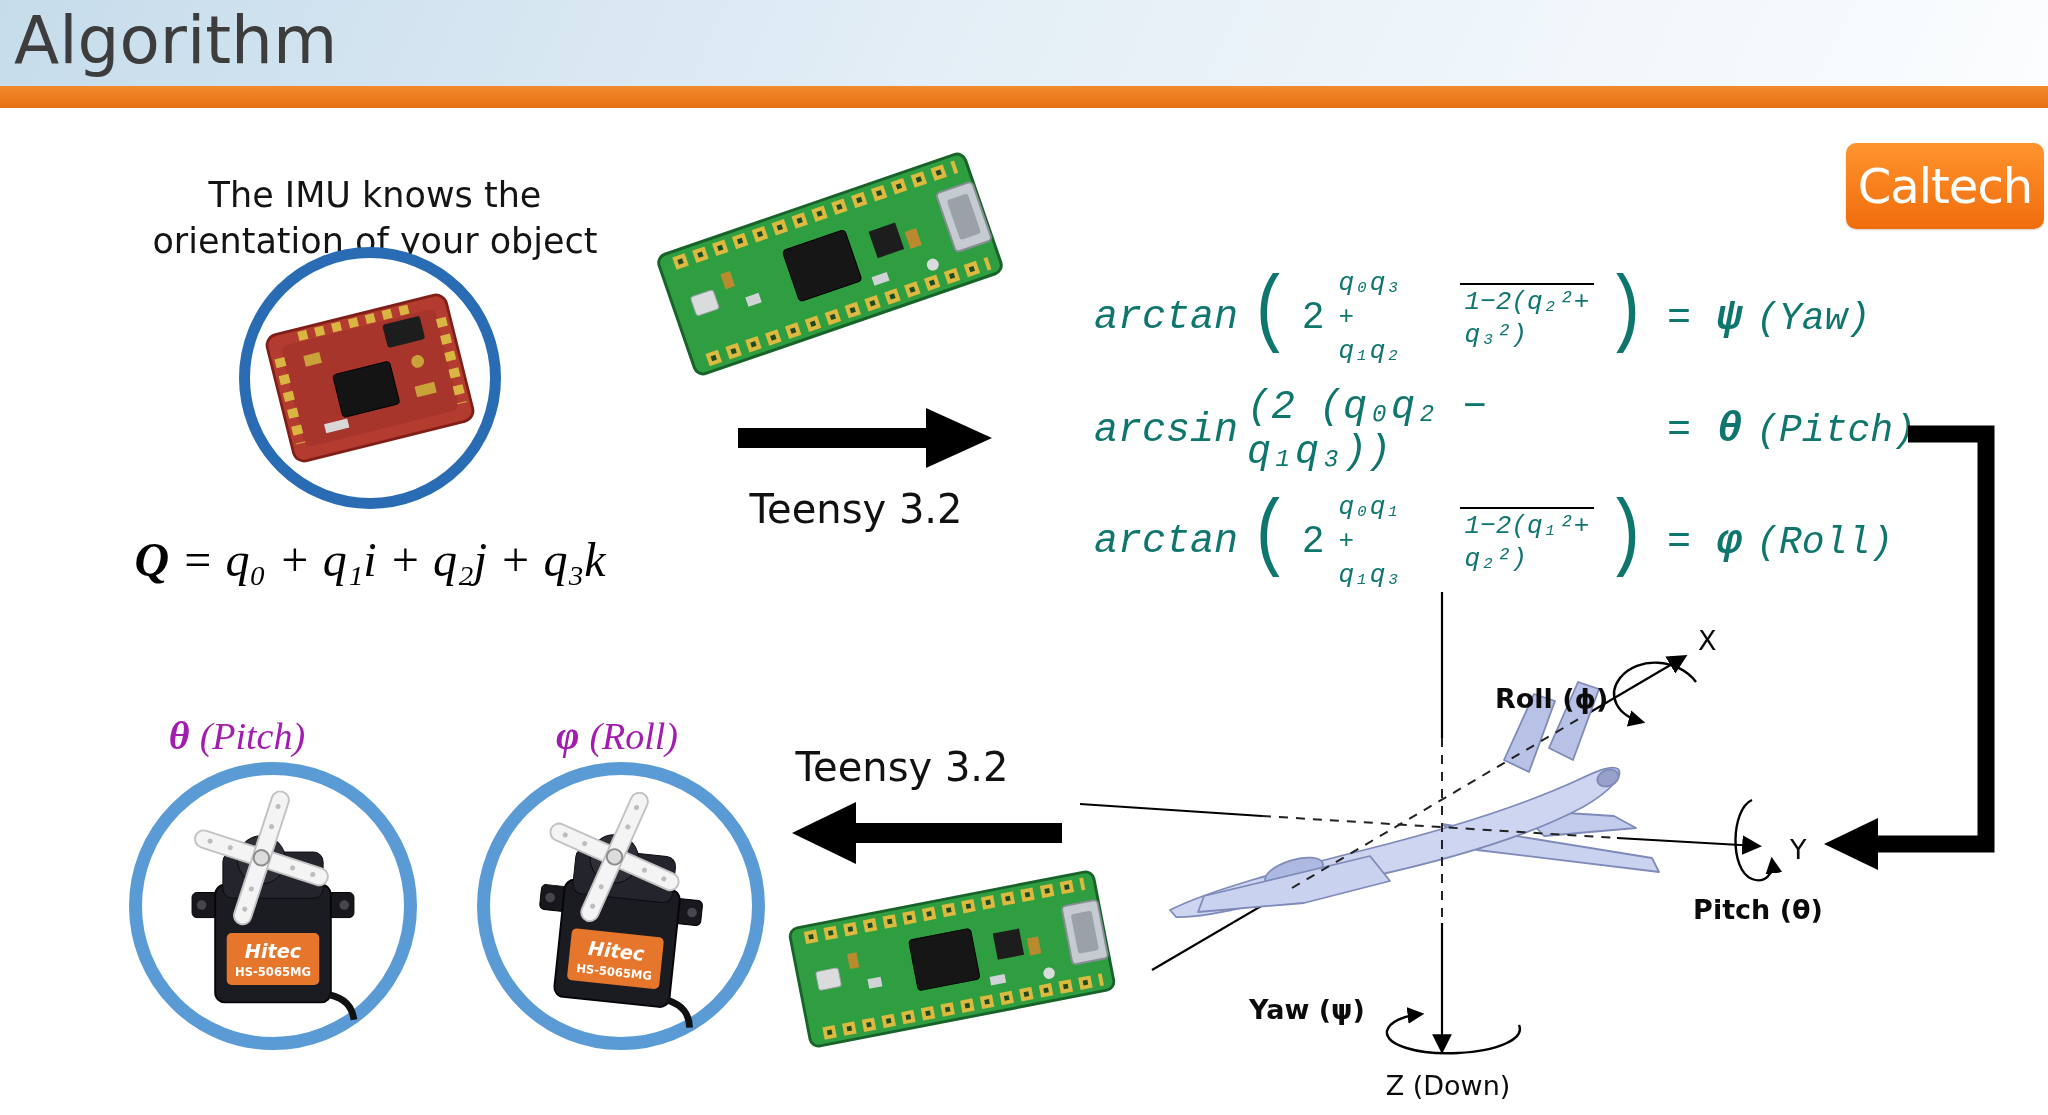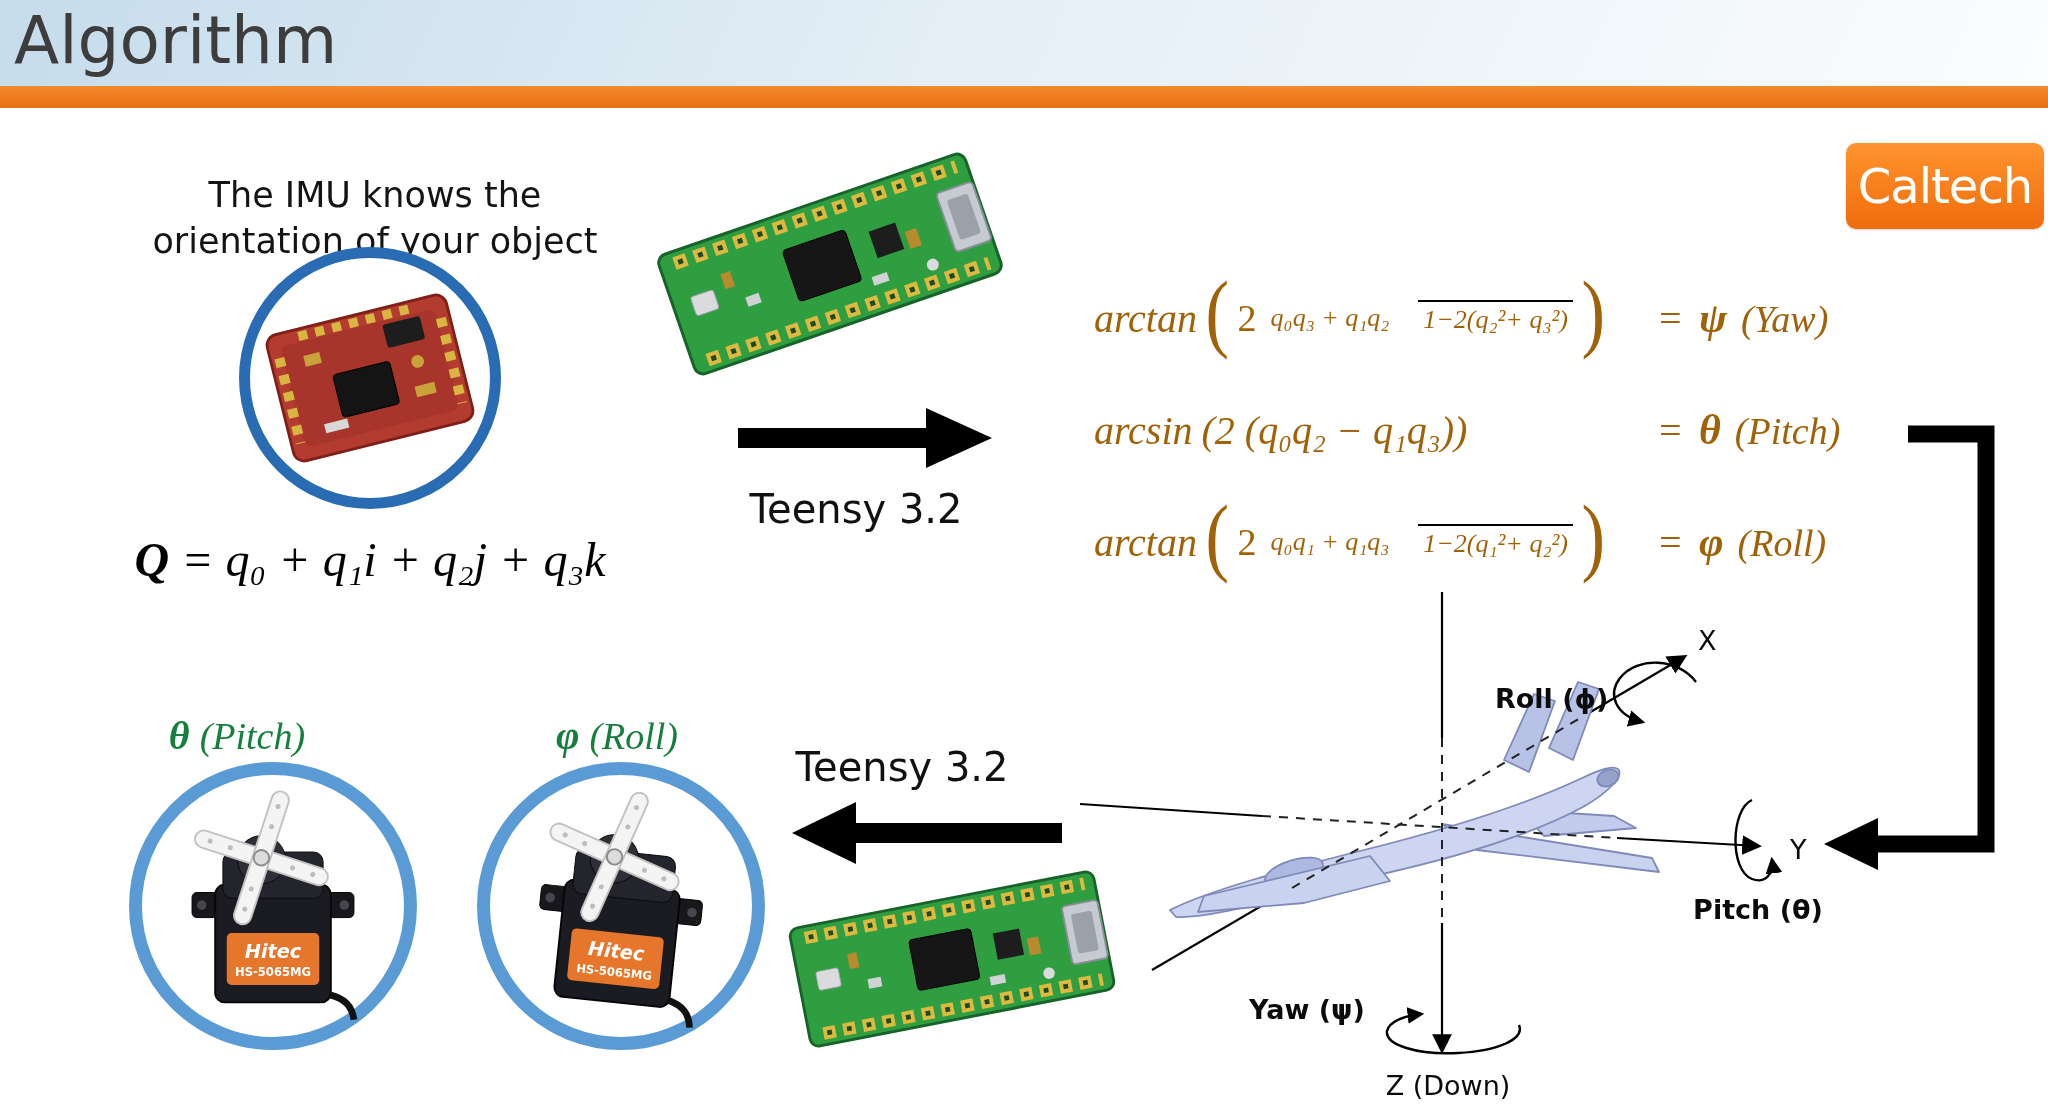"arctan" .eq-row { color: #a16207 -> #0f766e; font-family: Liberation Serif, serif -> Liberation Mono, monospace; gap: none -> 9px }
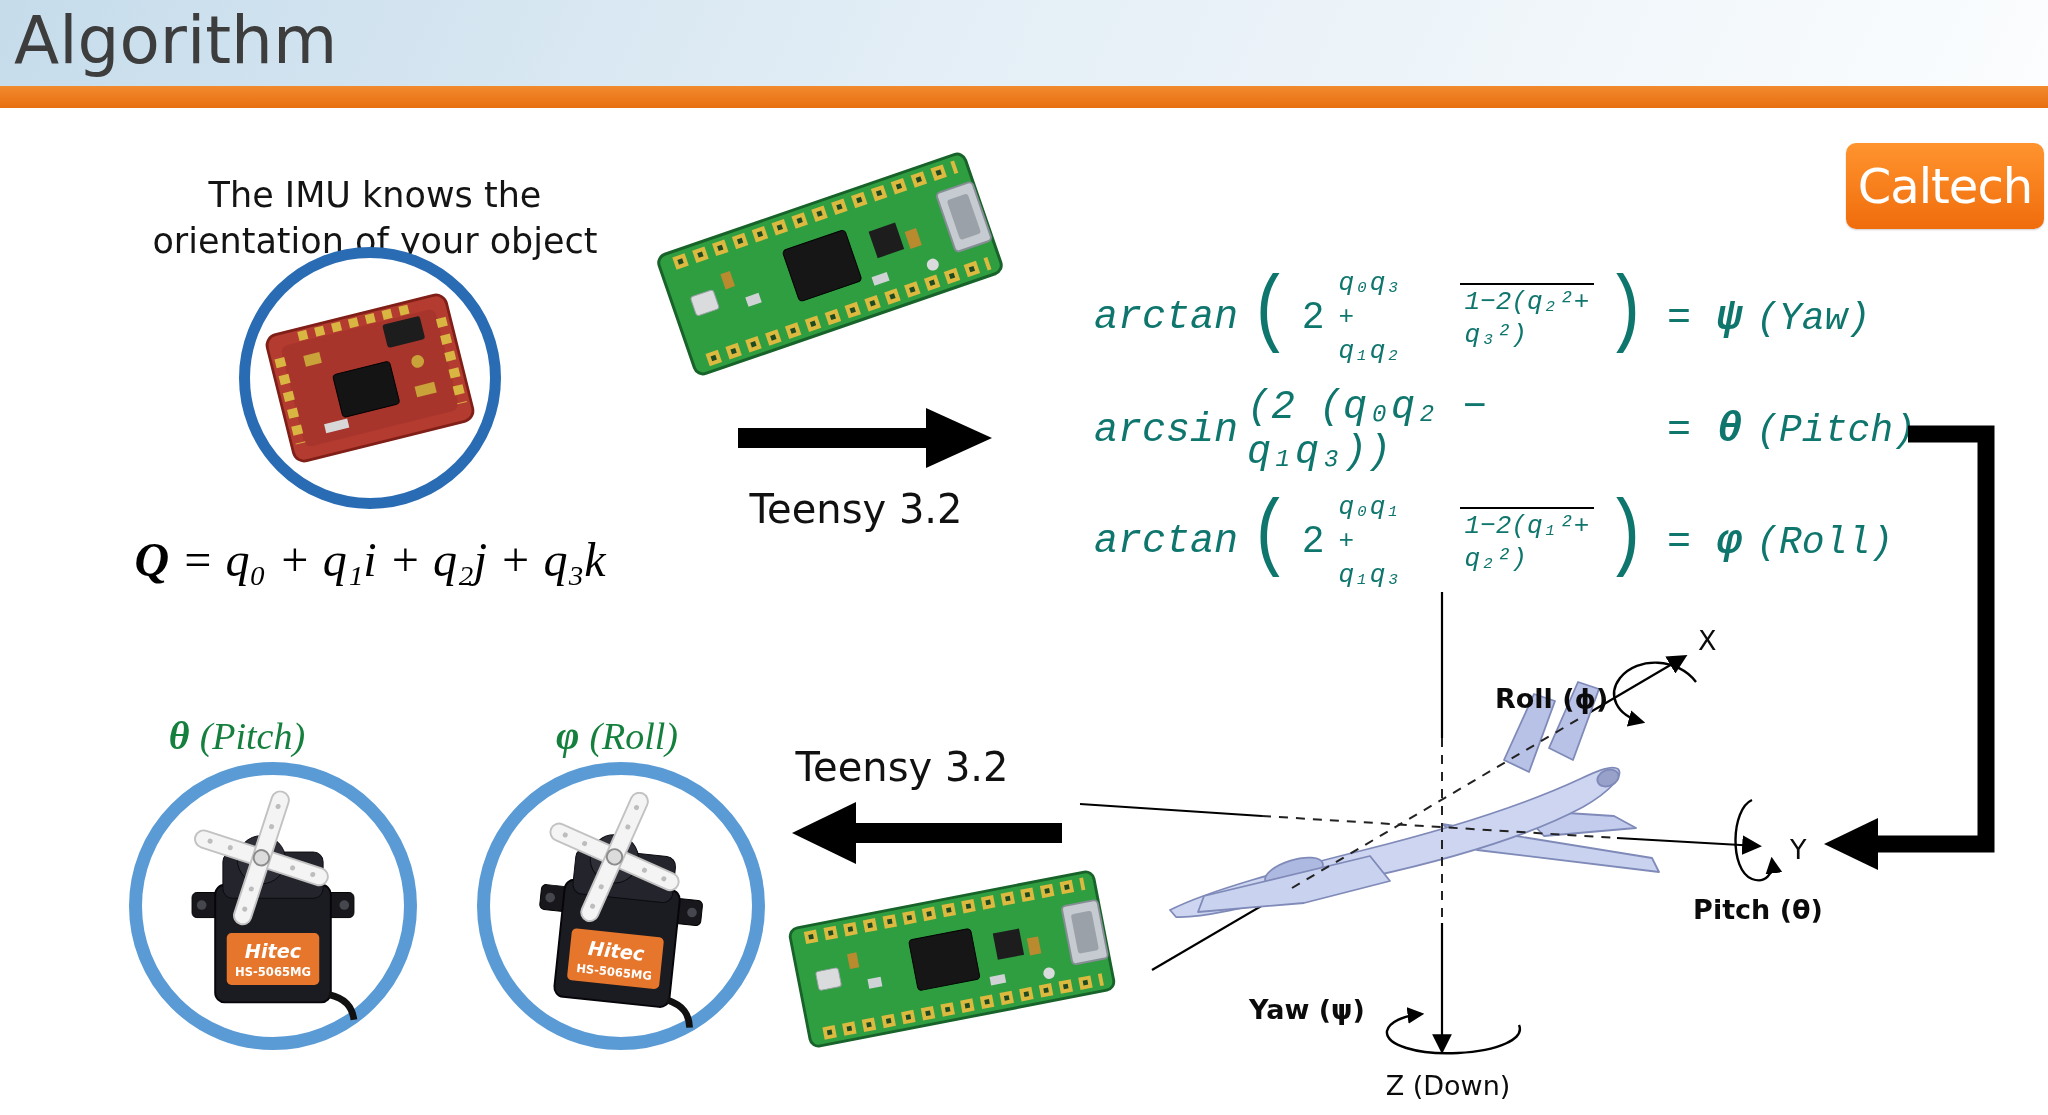"θ (Pitch)" .servo-label { color: #15803d -> #a21caf }
